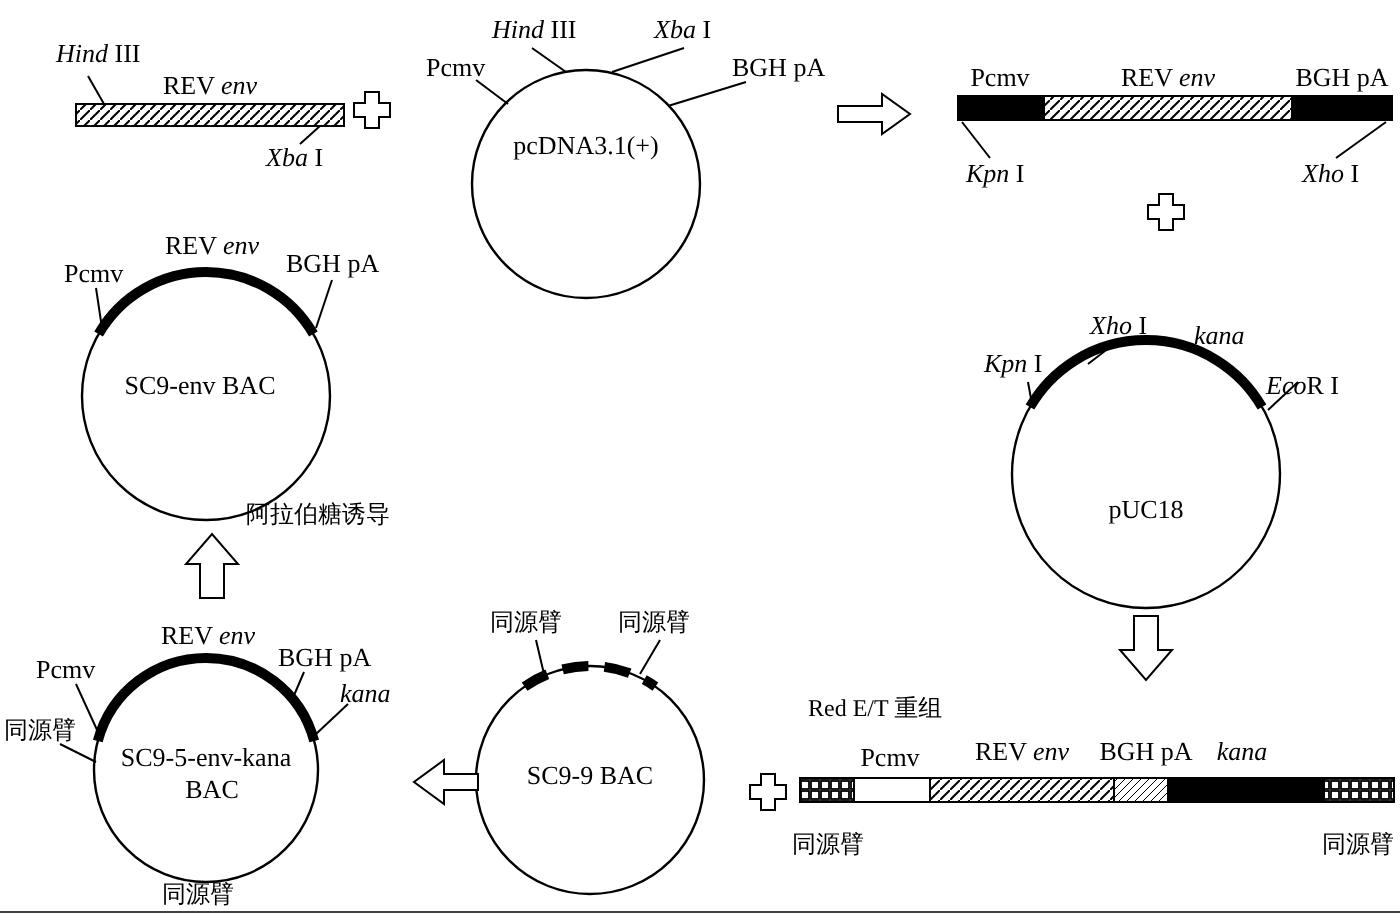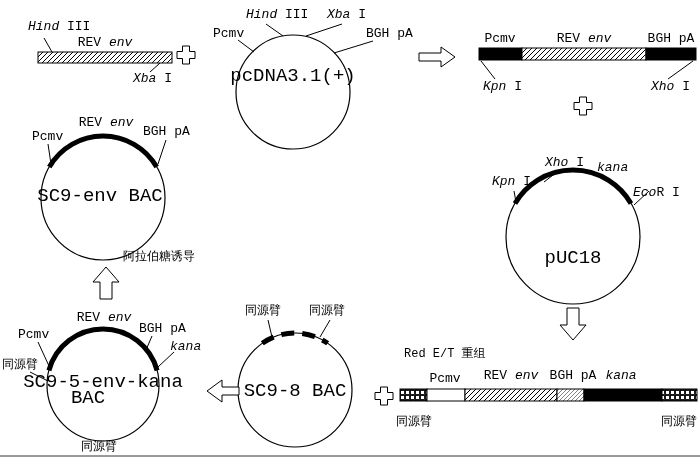"Hind III" .stage { font-family: Liberation Mono, monospace -> none }
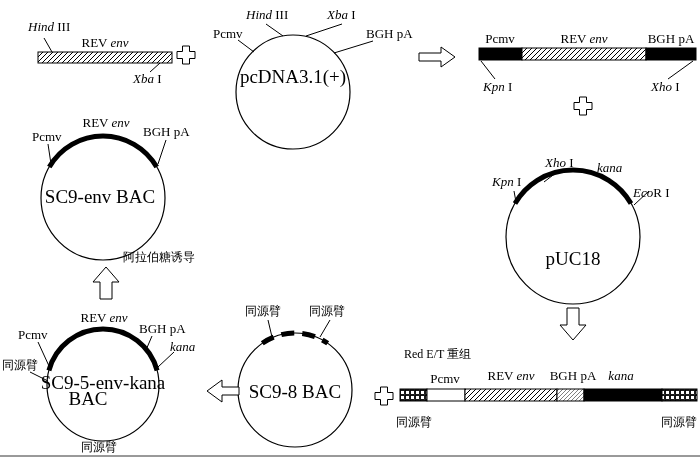"pcDNA3.1(+)" .pname { font-size: 19px -> 13px }
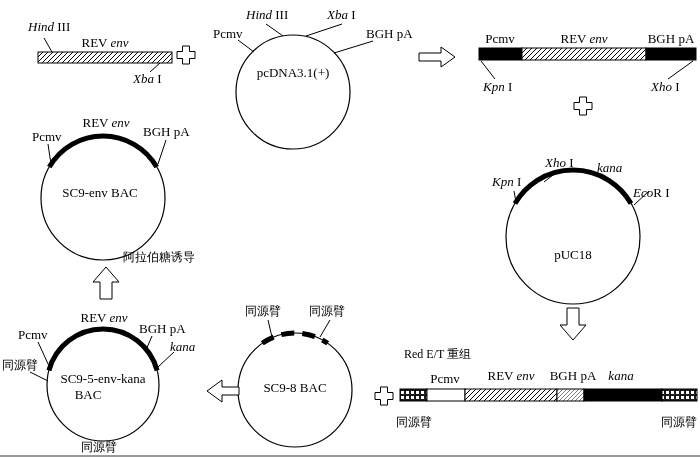"BAC" div.lbl { left: 88px -> 106px }
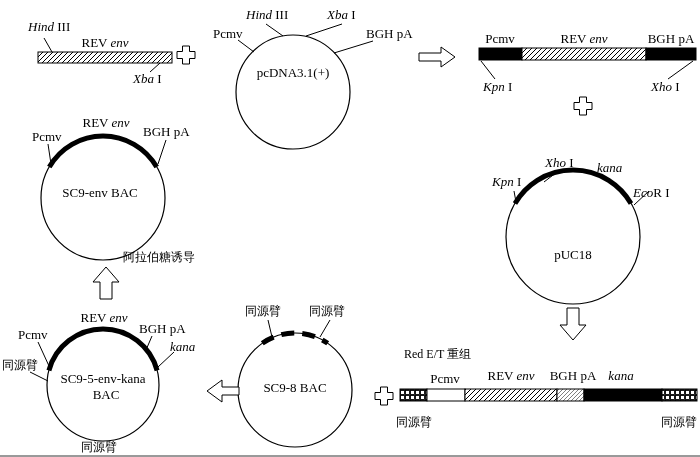"SC9-8 BAC" div.lbl { text: SC9-8 -> SC9-9 }
